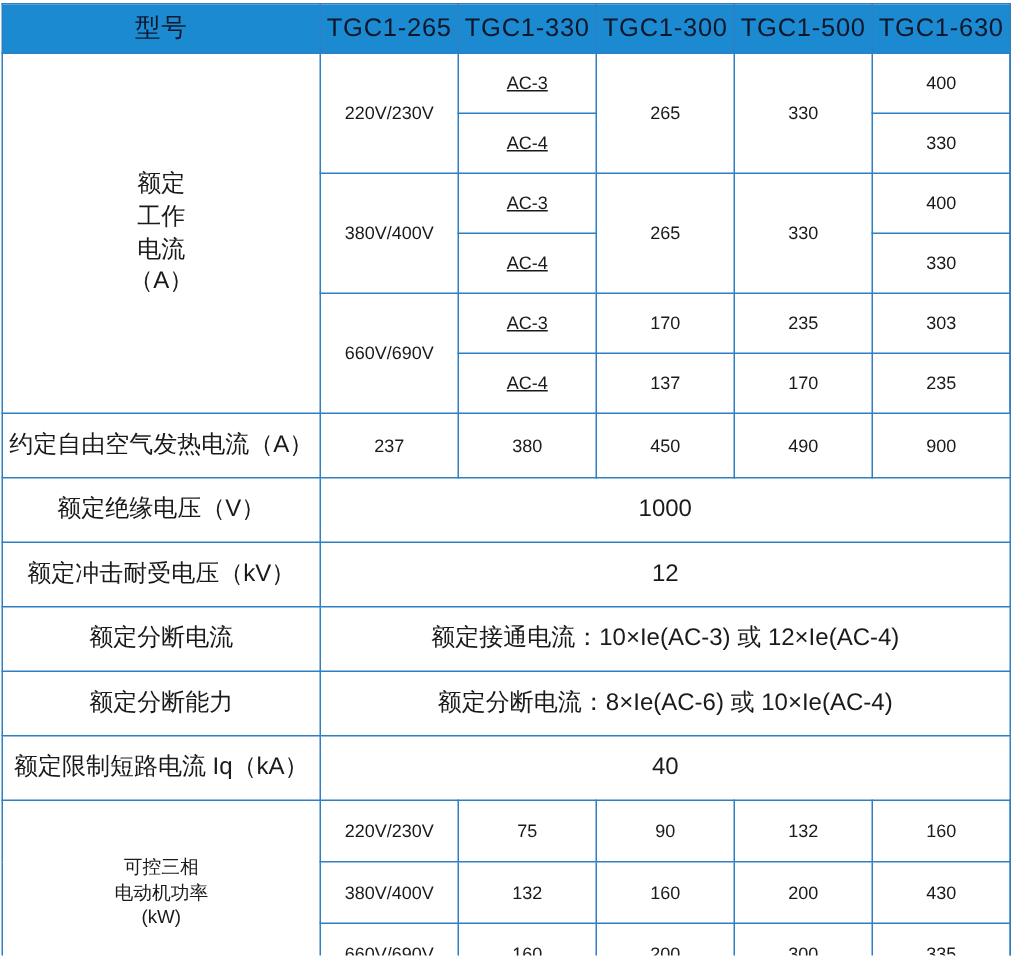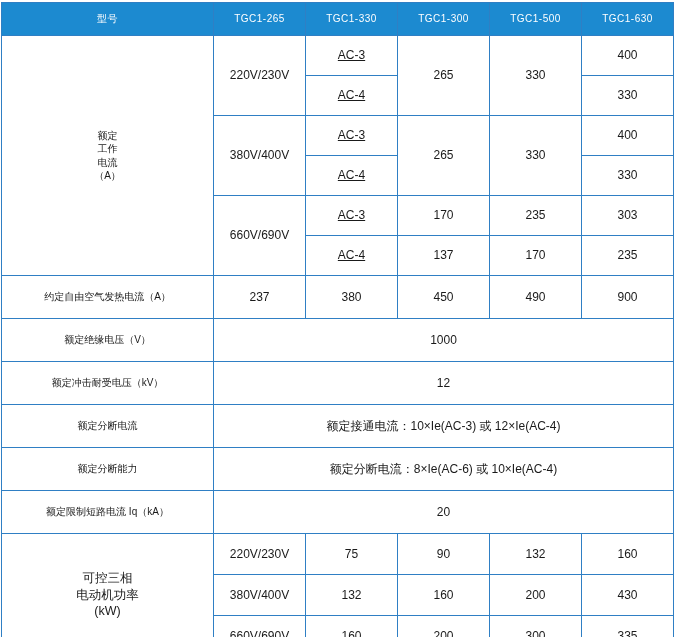"型号" thead th { color: #ffffff -> #0f172a; font-size: 10px -> 17px }
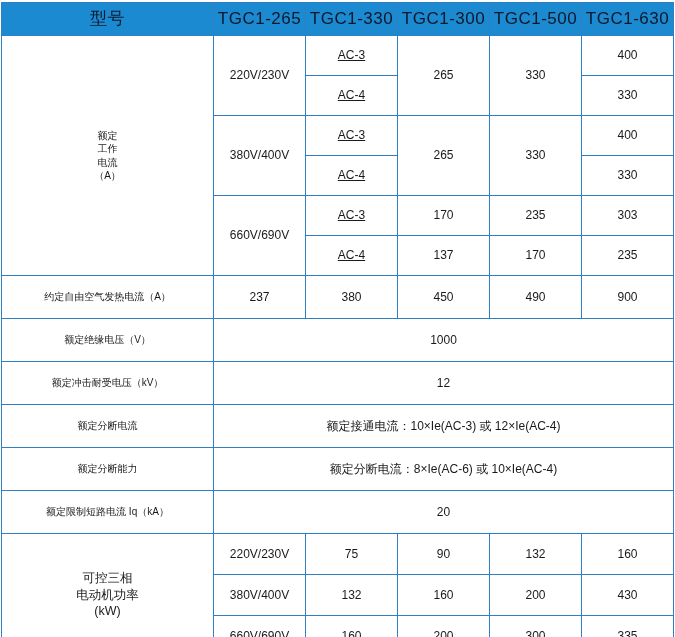"额定" .rowlabel { font-size: 10px -> 16px }
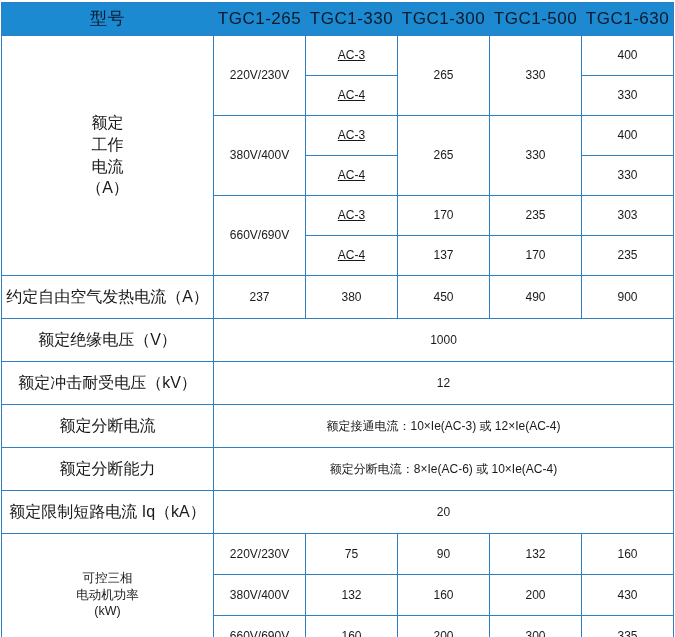"1000" .full-note { font-size: 12px -> 16px }
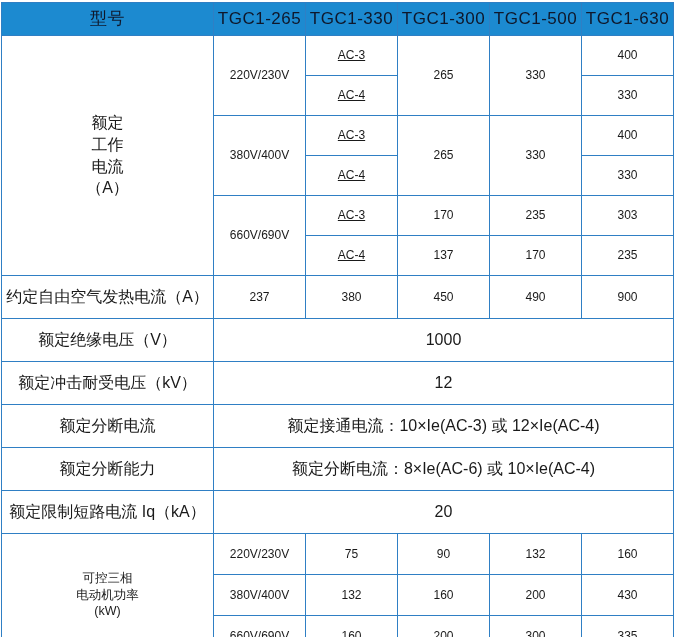"20" td.full-note { text: 20 -> 40 }
